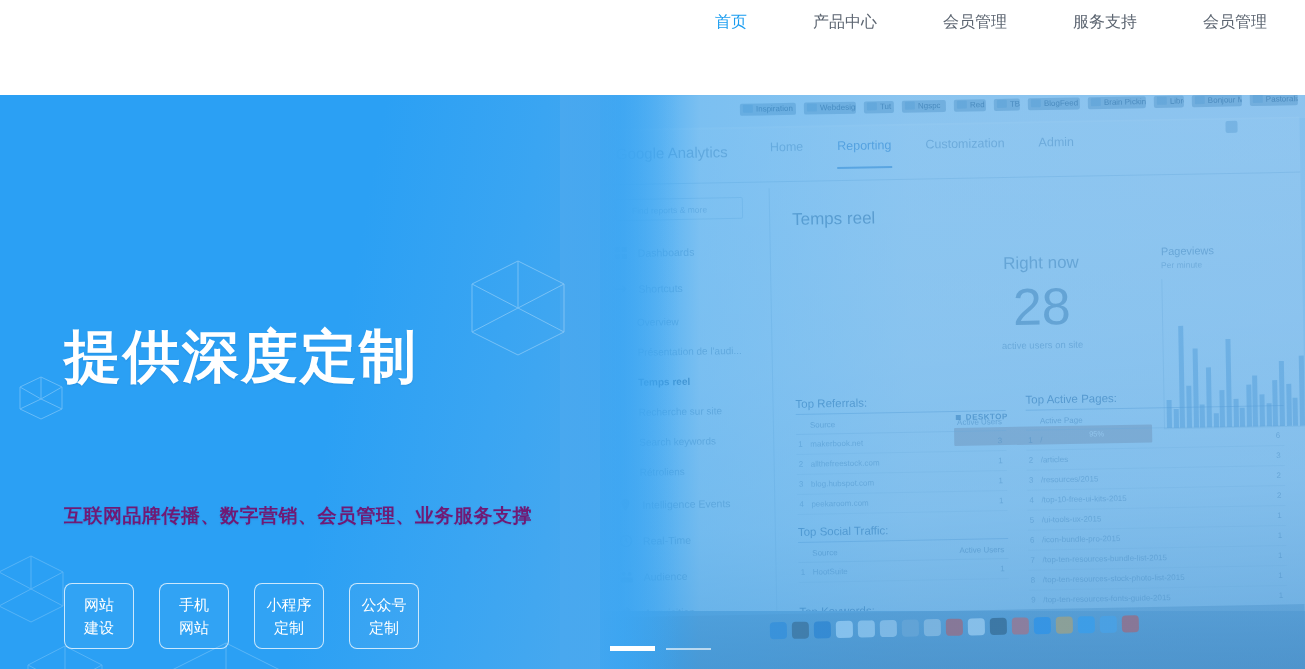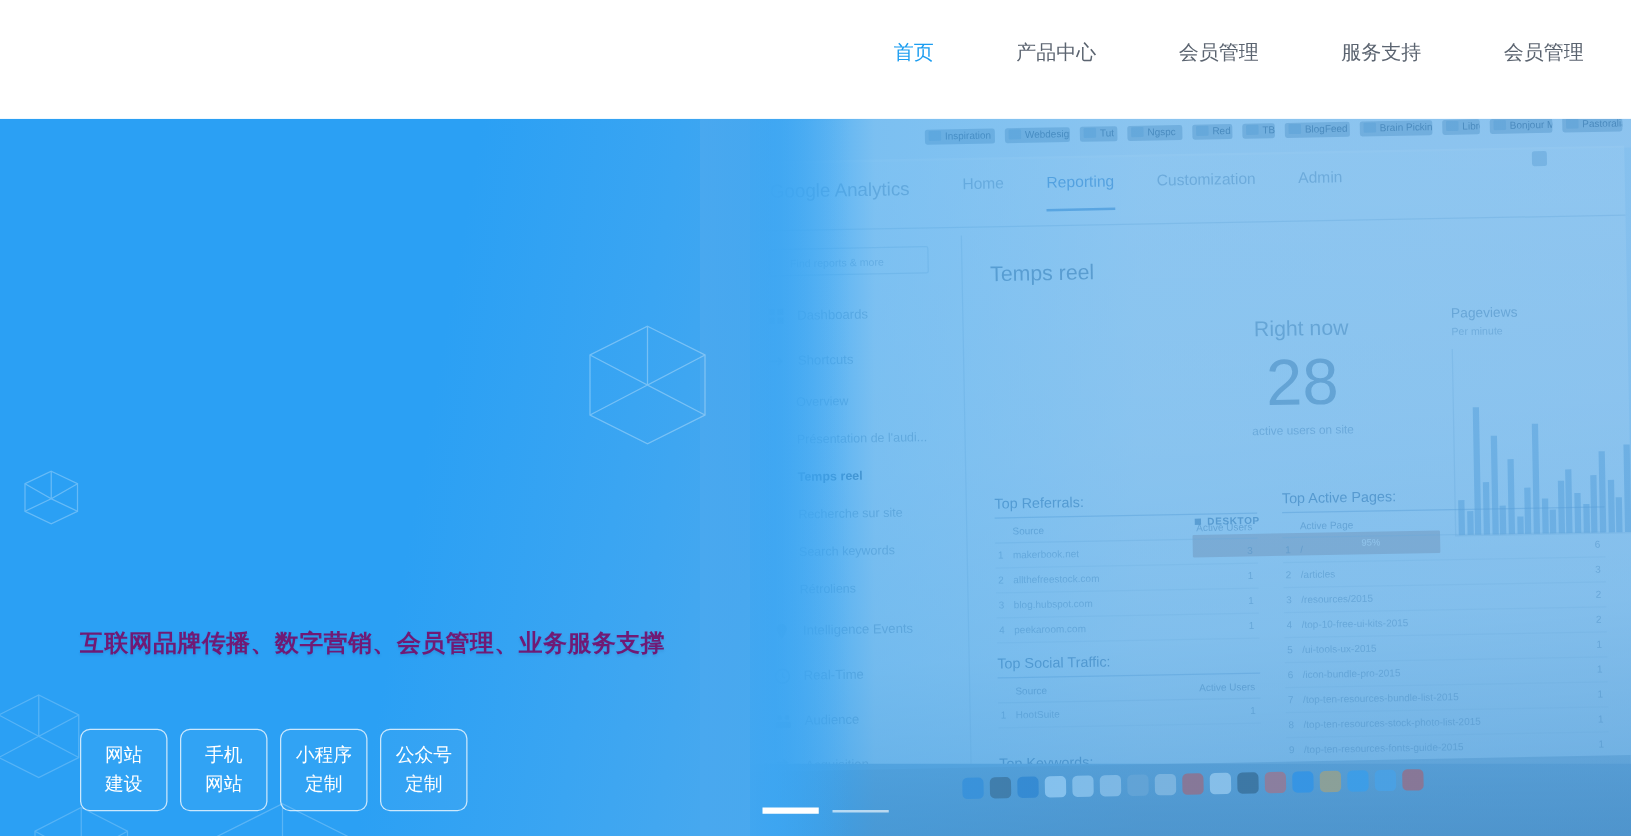"首页" .nav { top: 30px -> 9px }
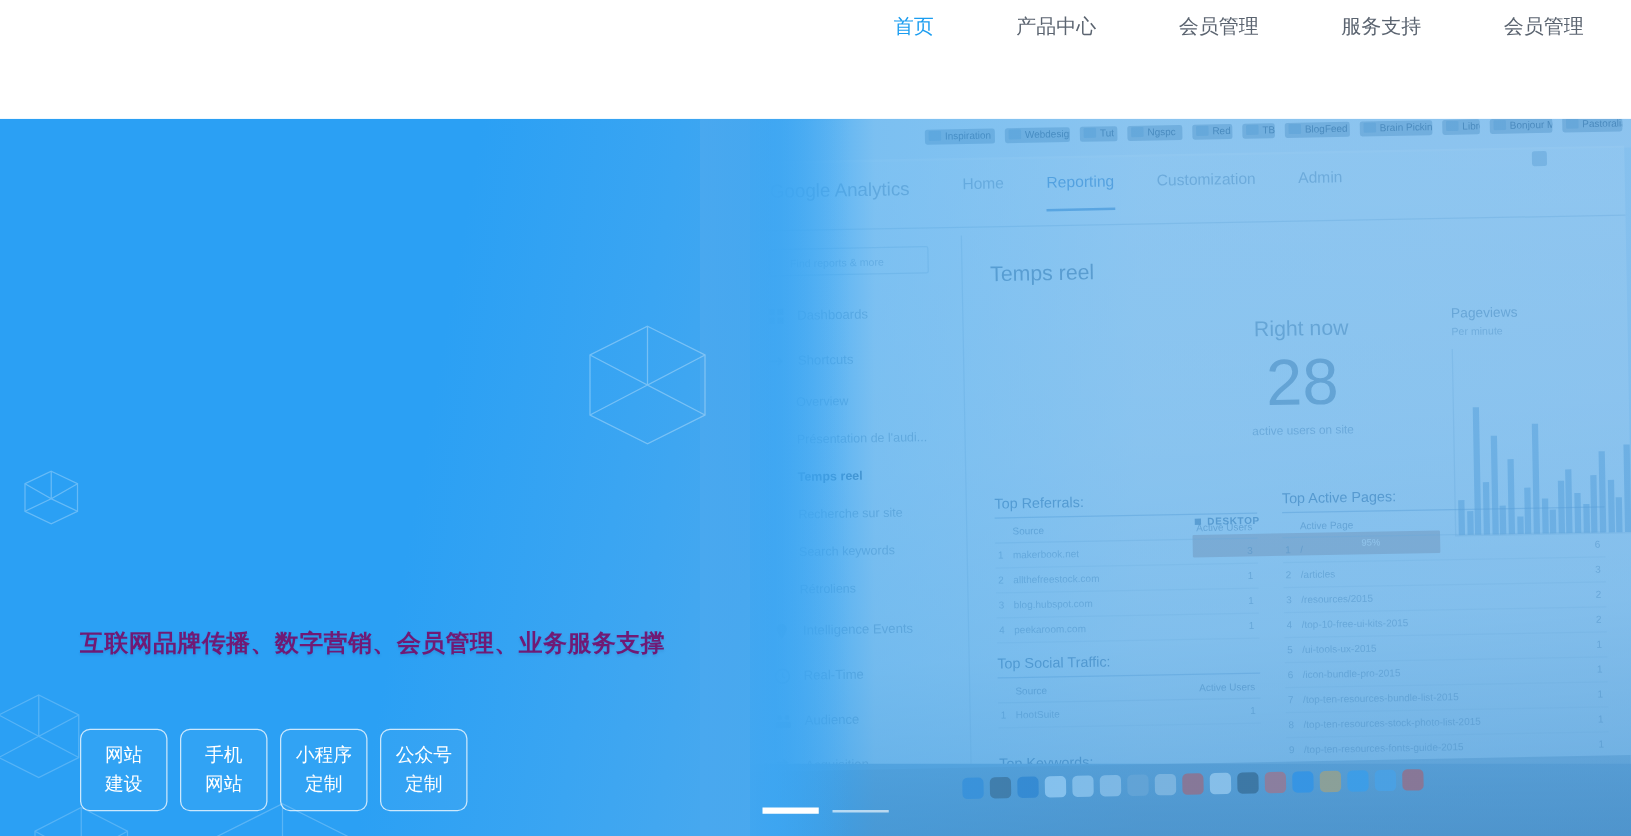"提供深度定制" div.h-line { html: none -> <div>提供深度定制</div> }
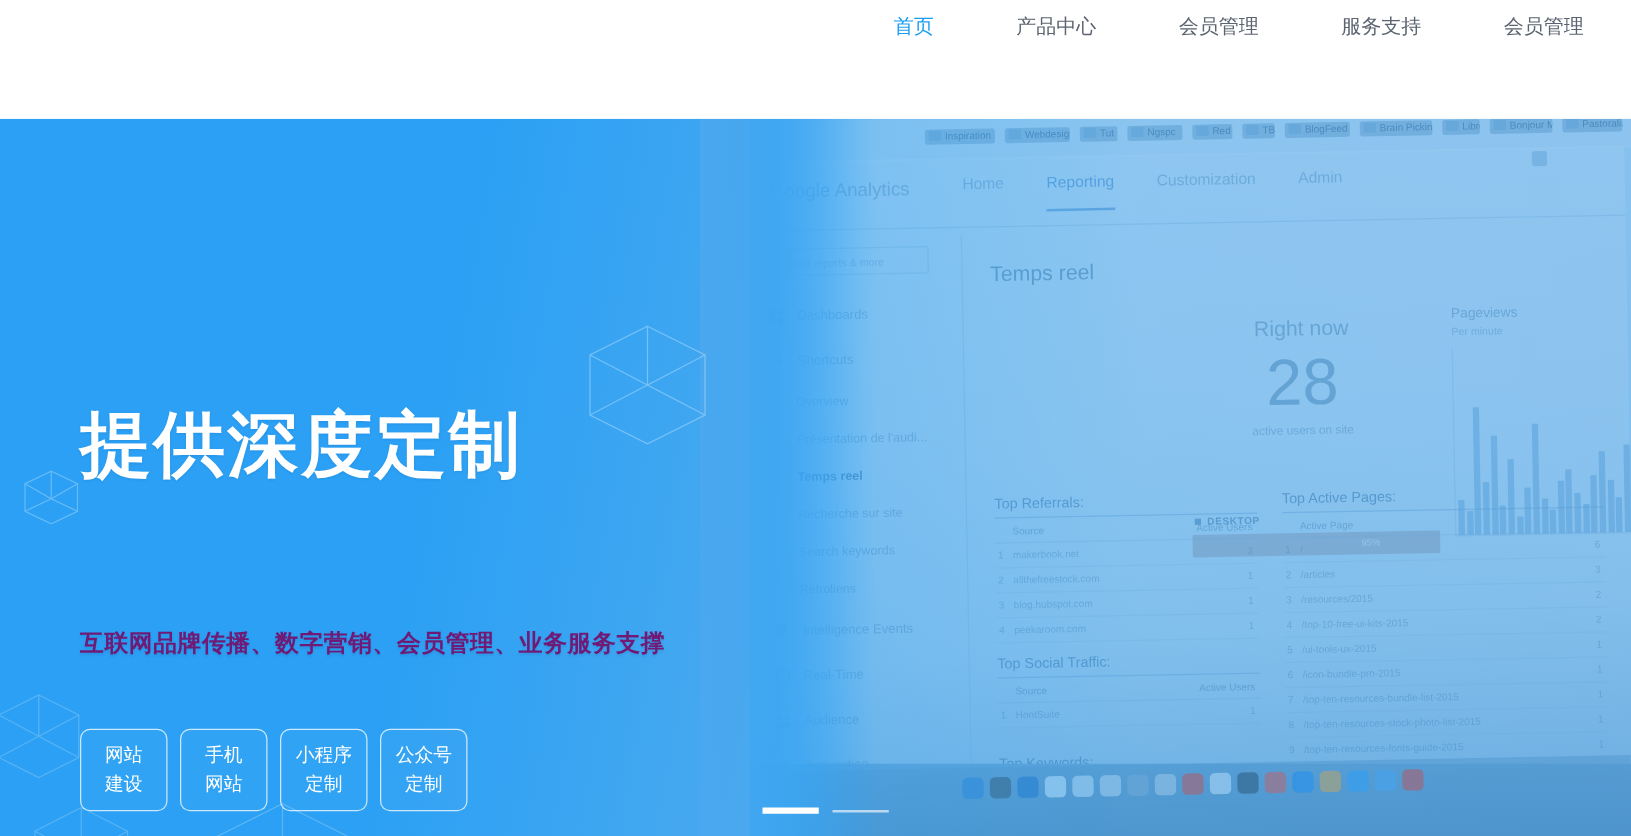"网站" .card { margin-right: 10px -> 25px }
